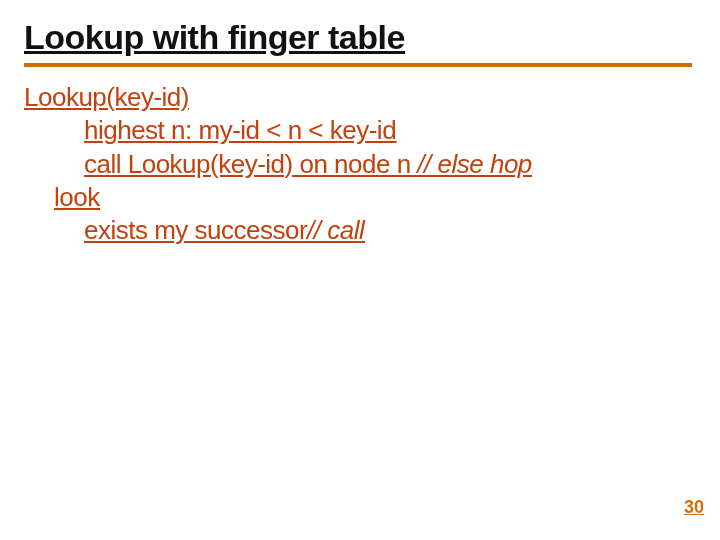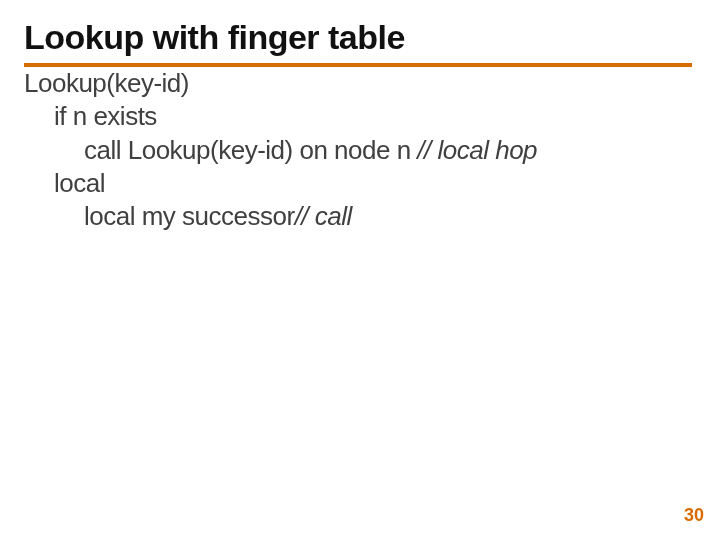"Lookup with finger table" * { text-decoration: none -> underline }
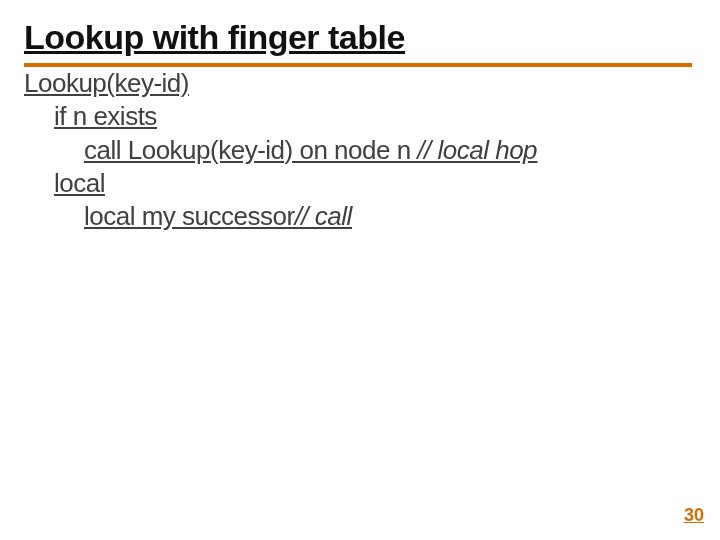"Lookup(key-id)" .body { color: #404040 -> #c2410c; margin-top: none -> 14px }
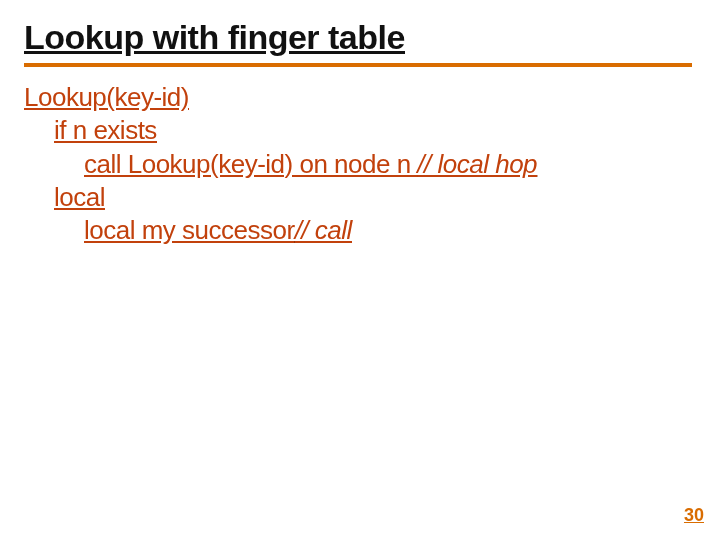"highest n: my-id < n" div.line { html: none -> <div>highest n: my-id &lt; n &lt; key-id</div> }
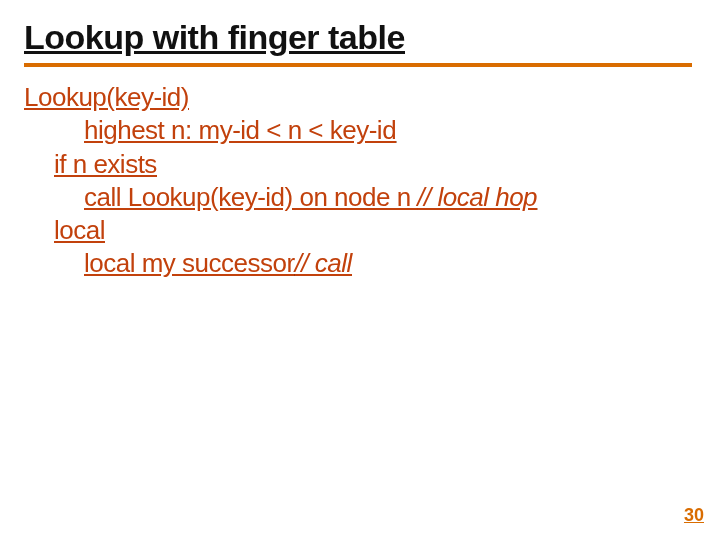"if n exists" div.line { html: <div>if n exists</div> -> none }
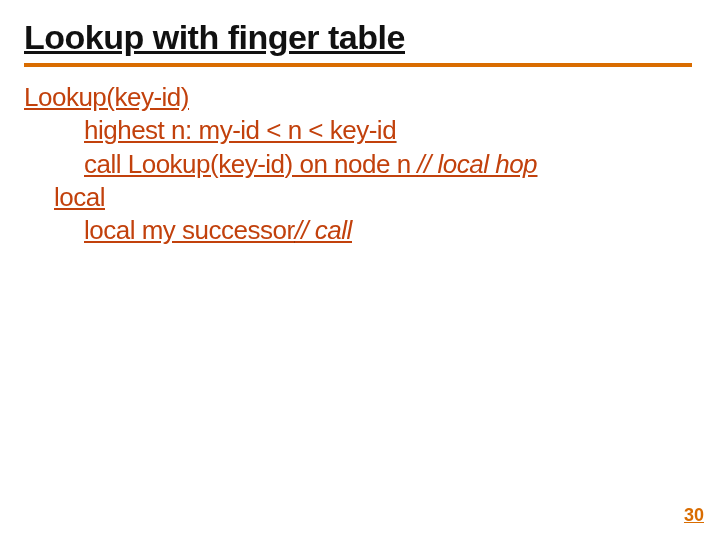"// local hop" span.comment { text: local -> else }
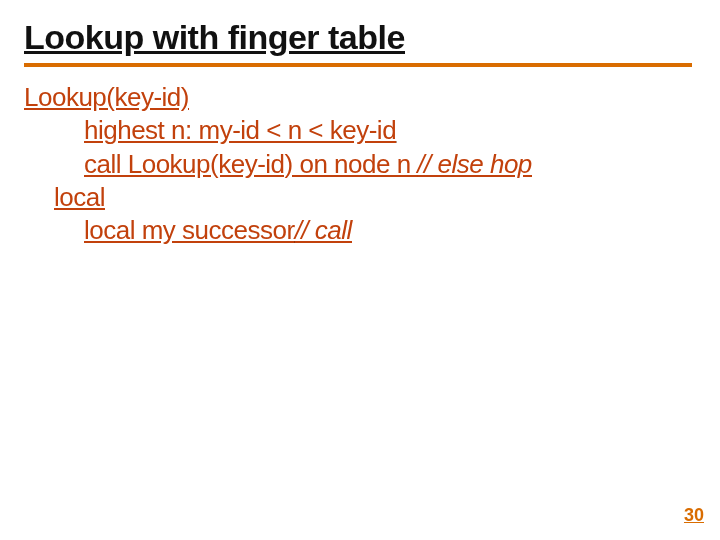"local" div.line { text: local -> look }
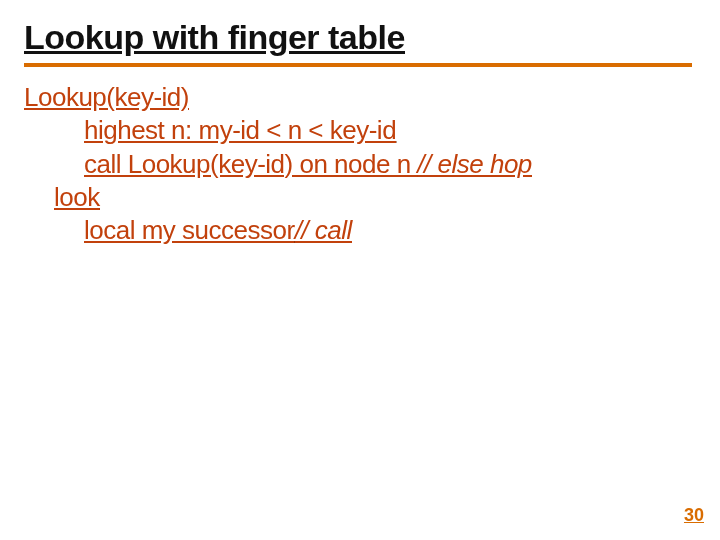"local my successor" span { text: local -> exists }
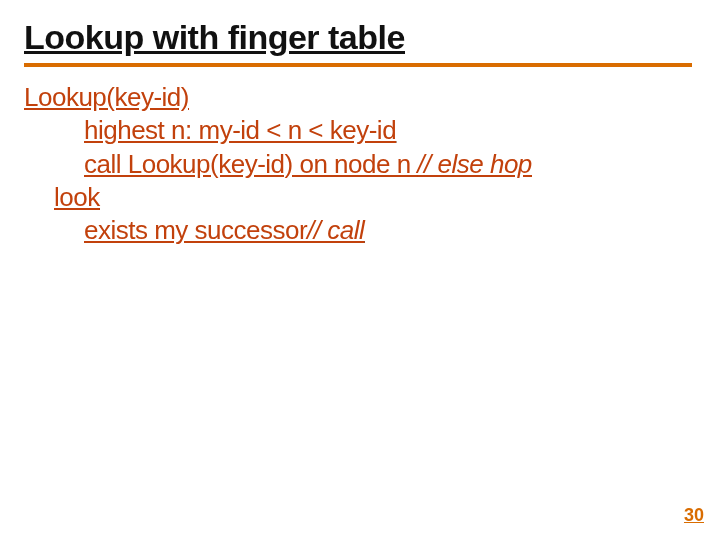"30" .pagenum { bottom: 14px -> 22px }
